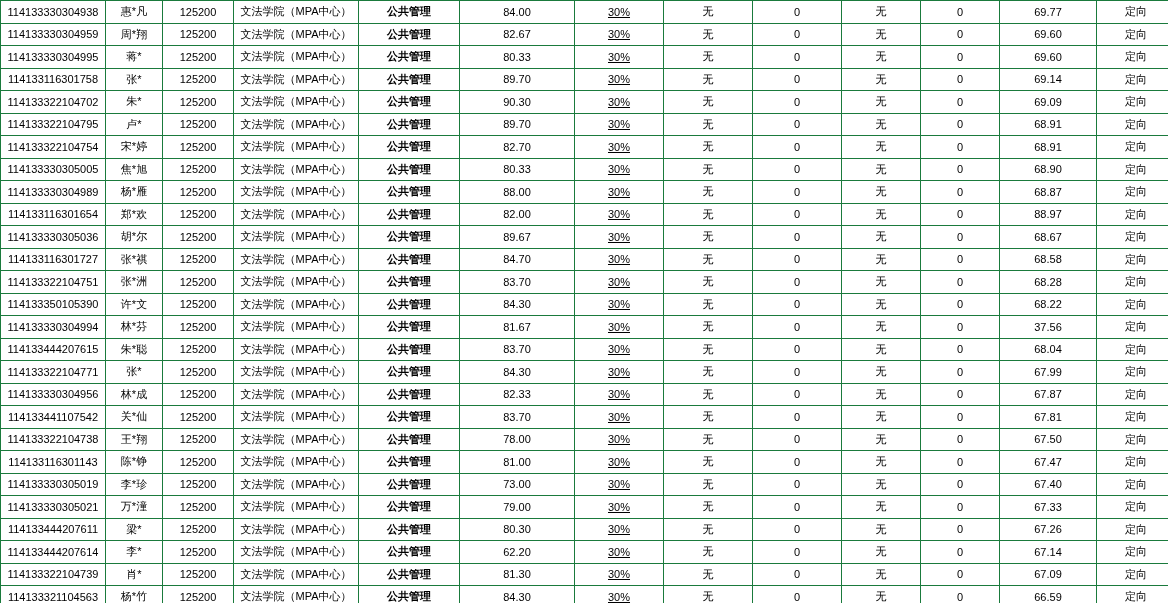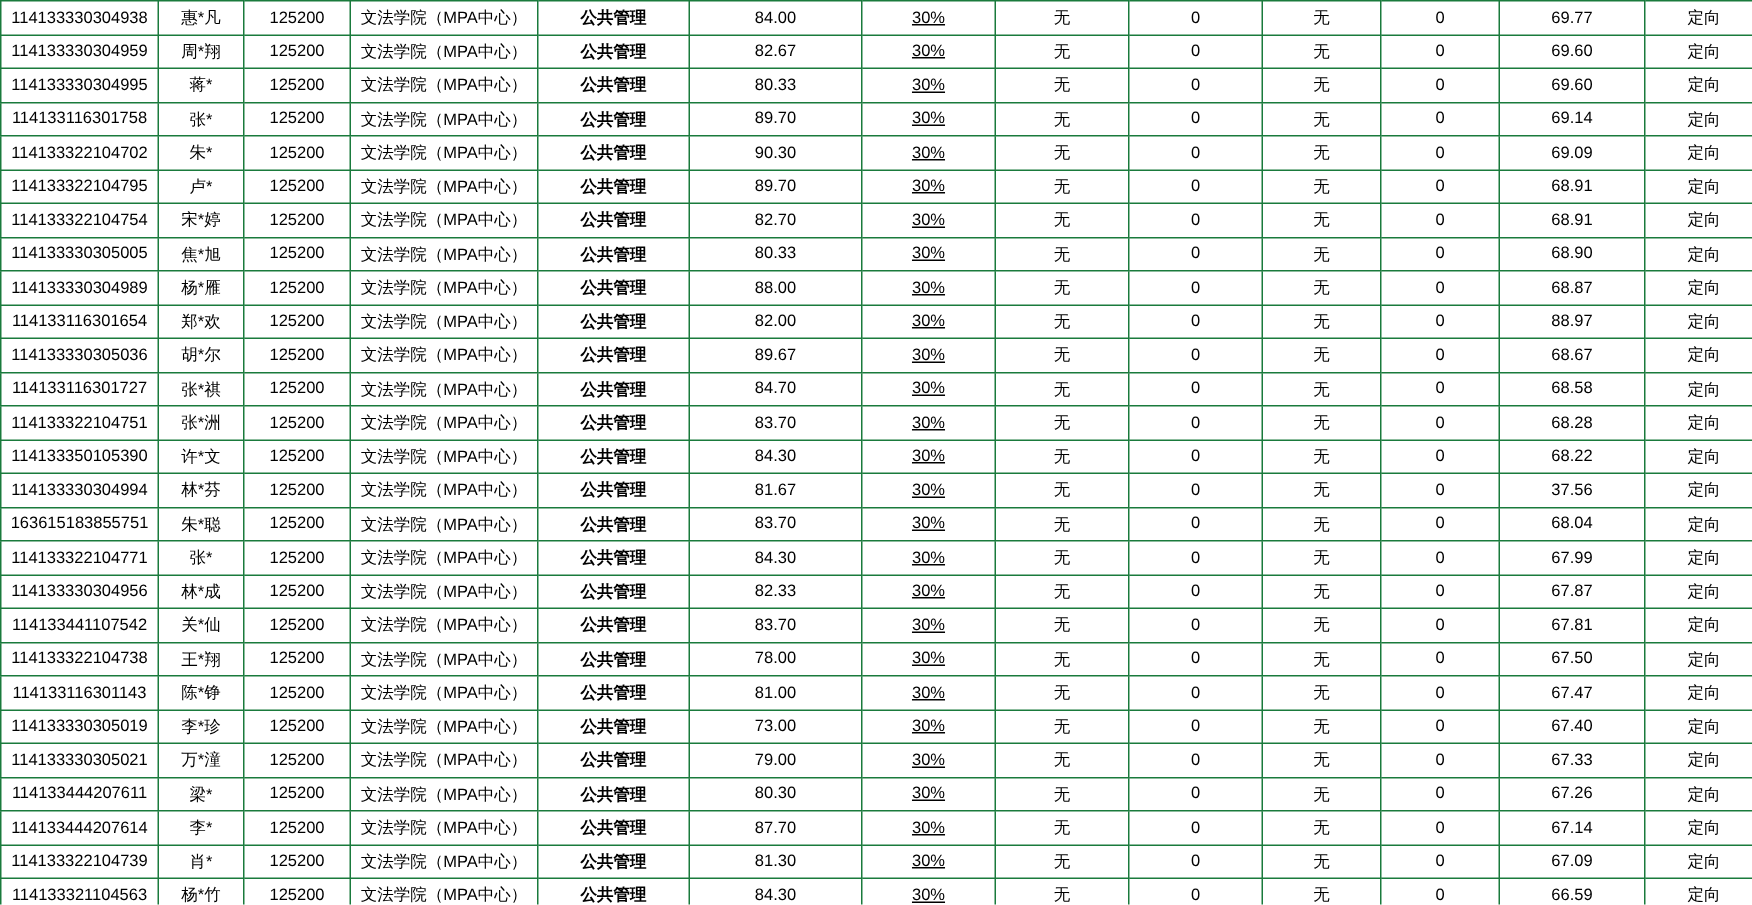"163615183855751" td.c-id { text: 163615183855751 -> 114133444207615 }
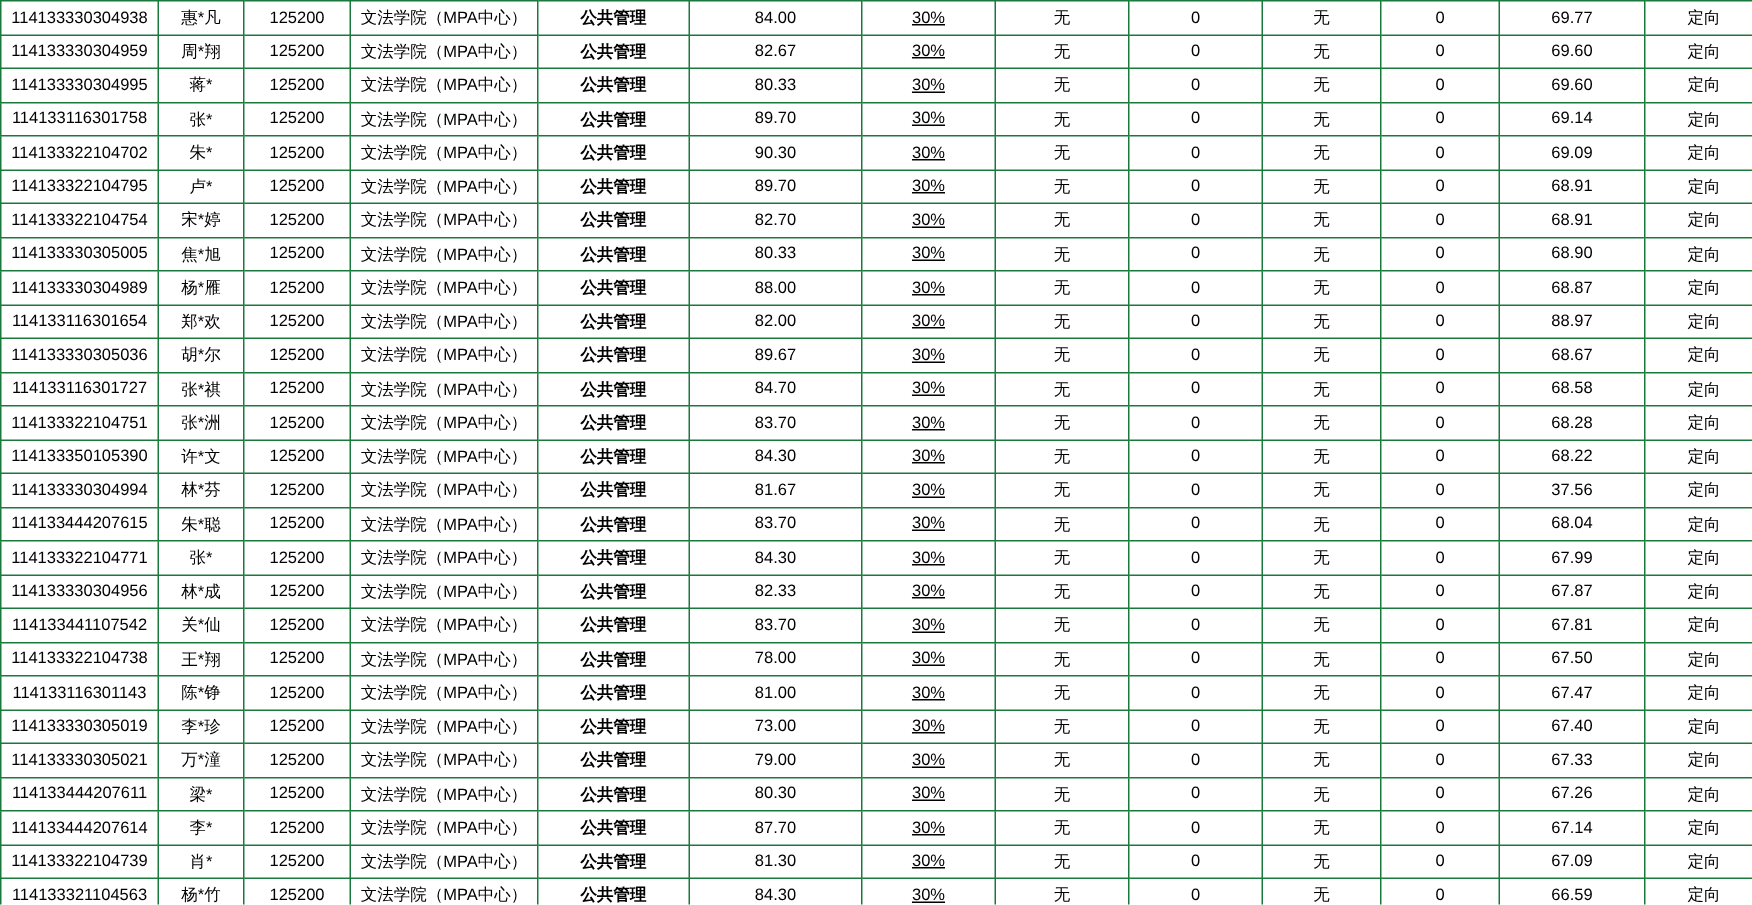"87.70" td.c-score1 { text: 87.70 -> 62.20 }
